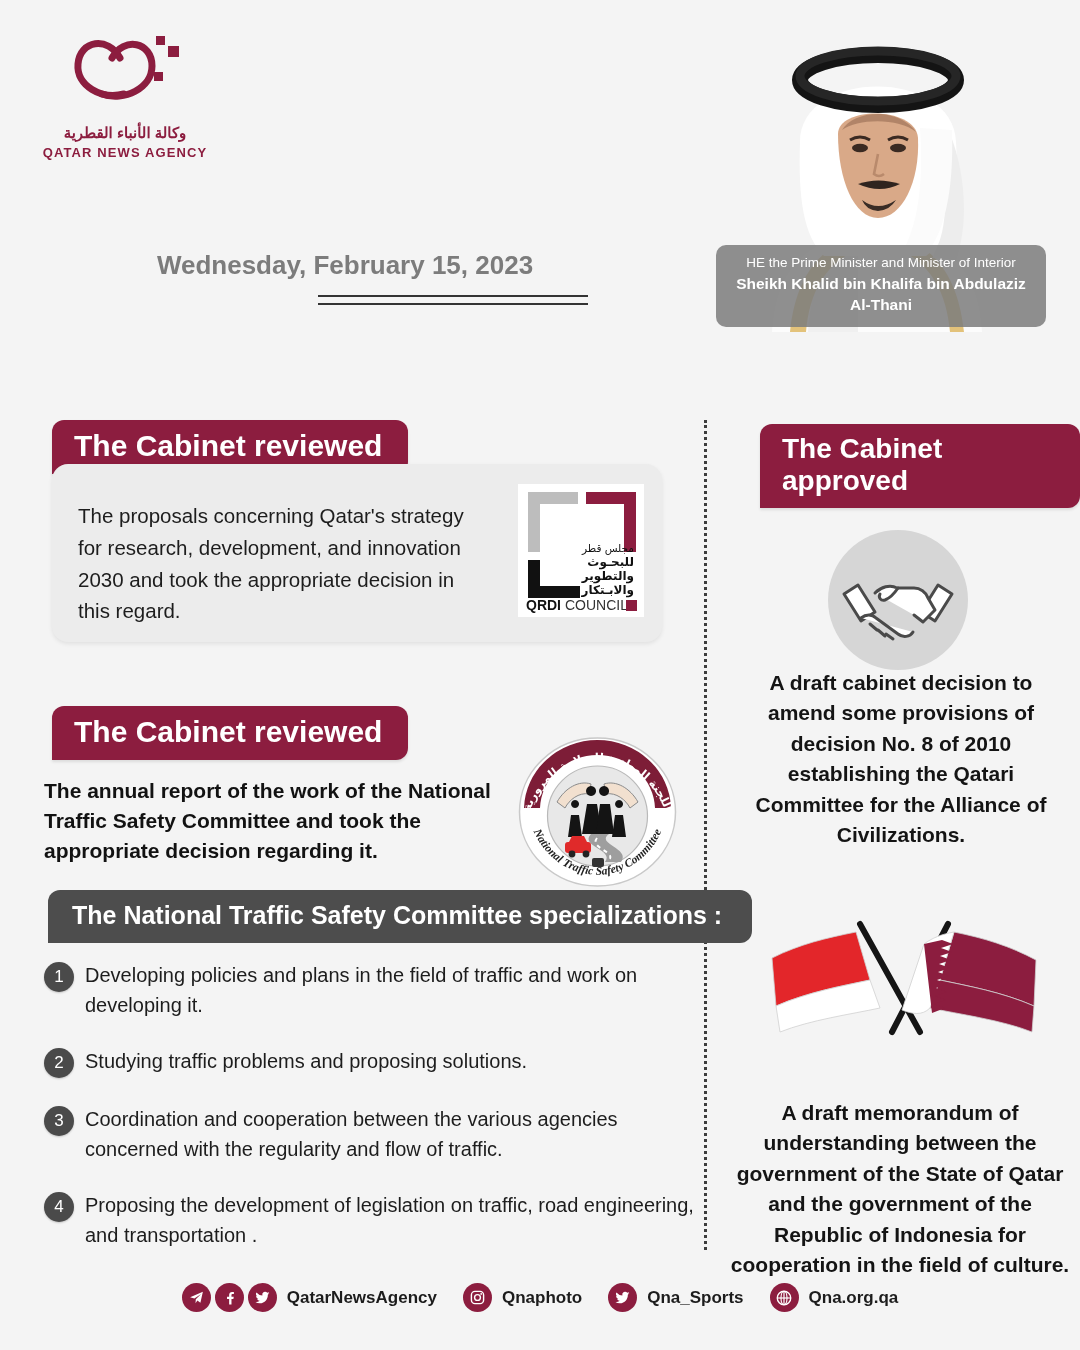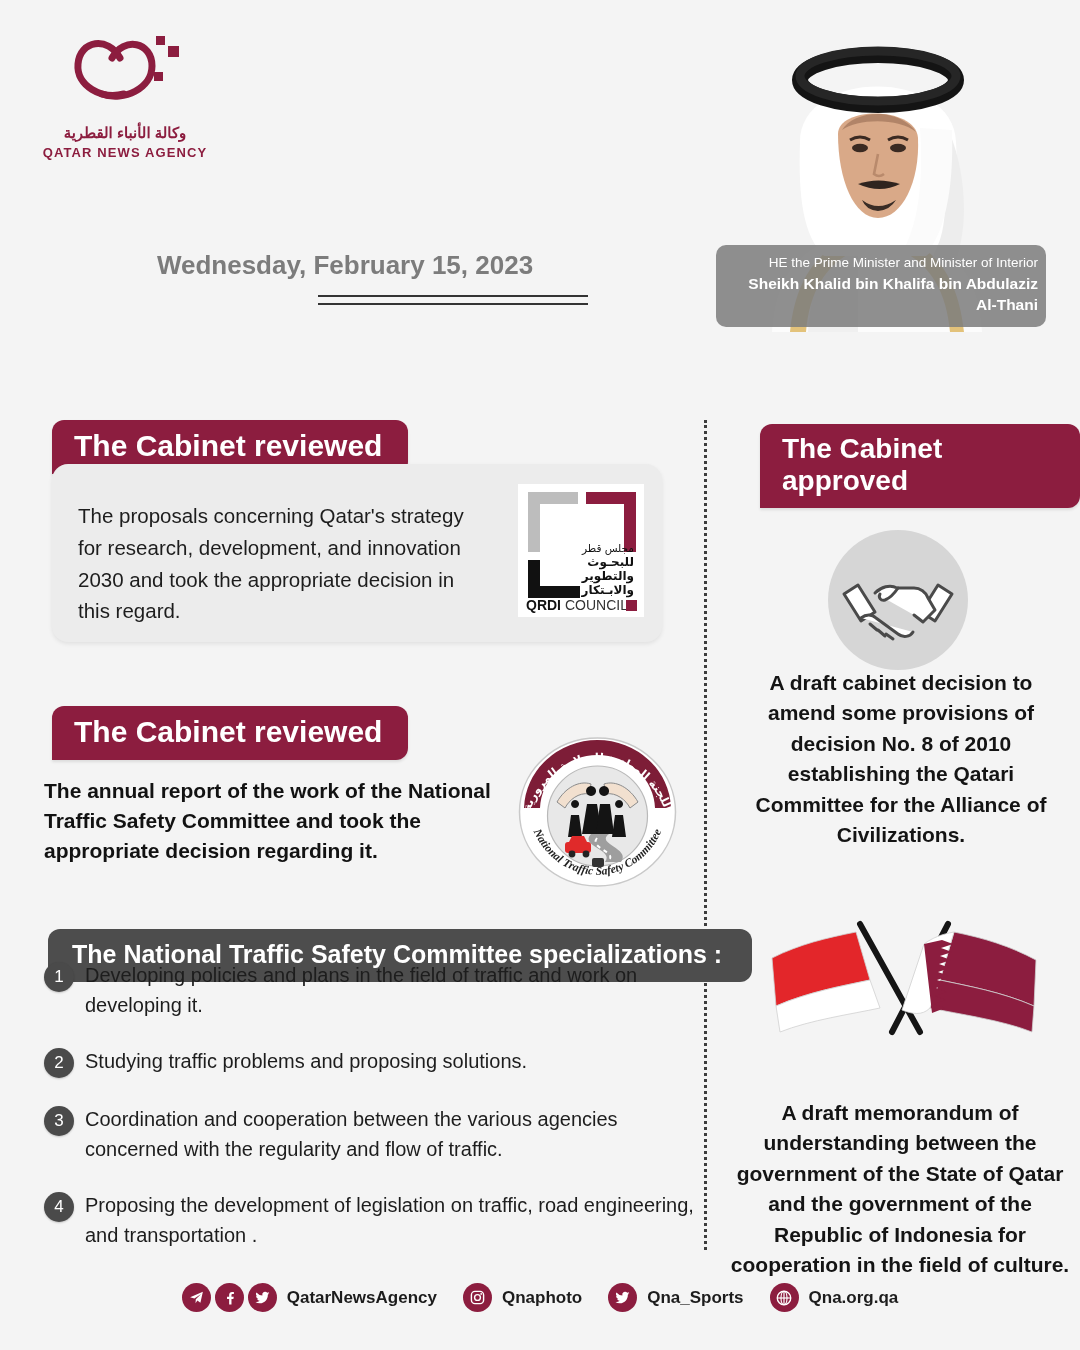"HE the Prime Minister and" .caption { text-align: right -> center }
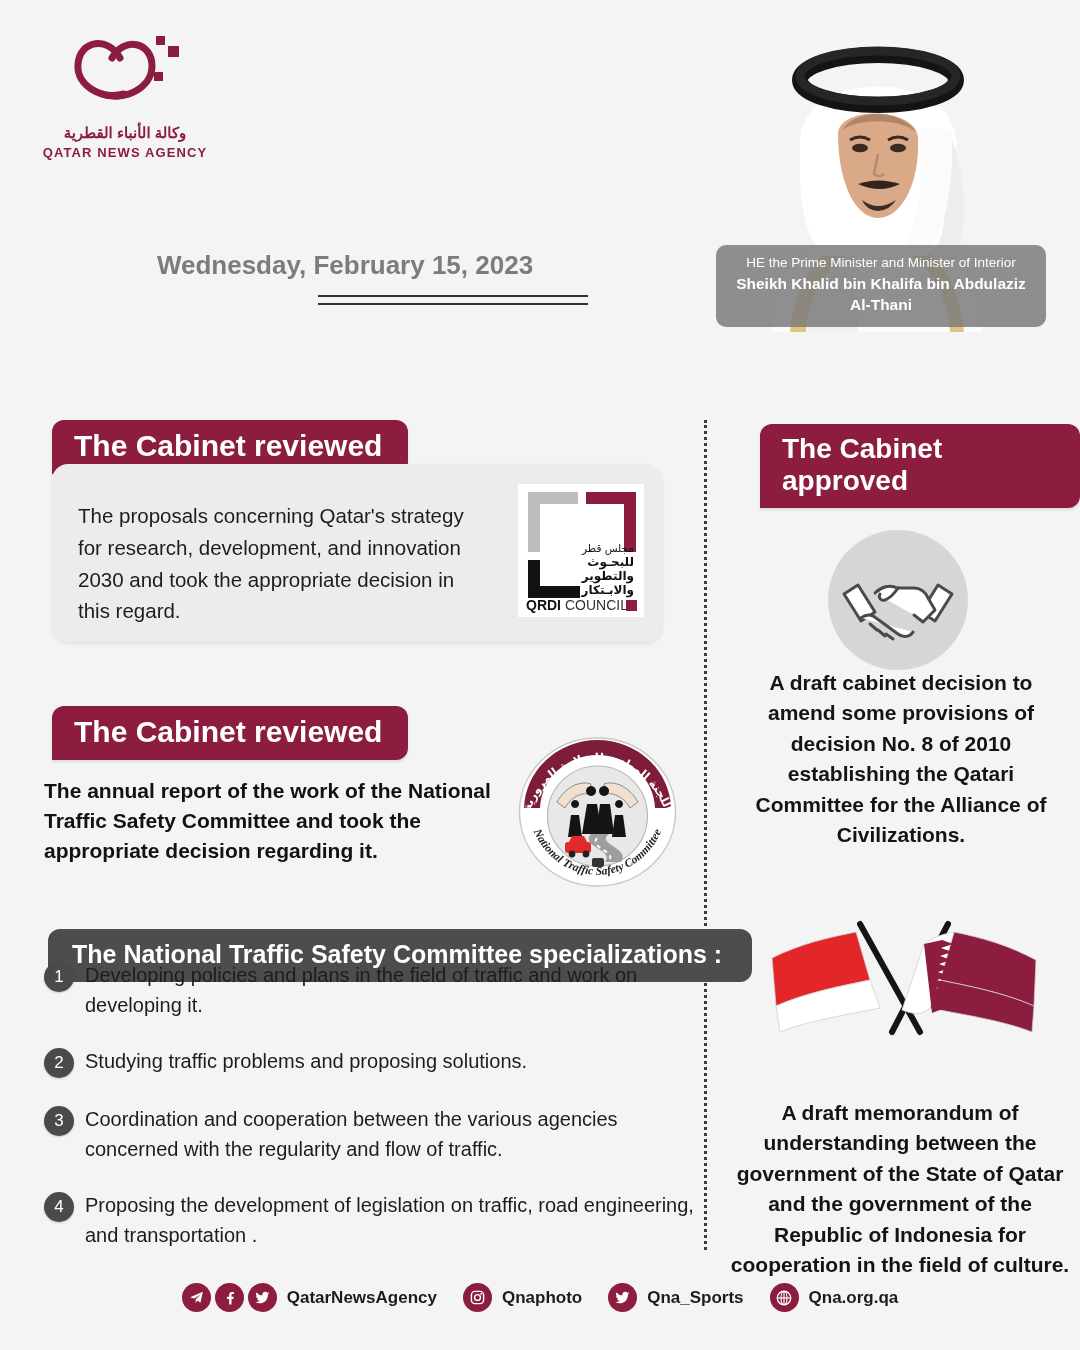"The National Traffic Safety Committee" .graypill { top: 929px -> 890px }
